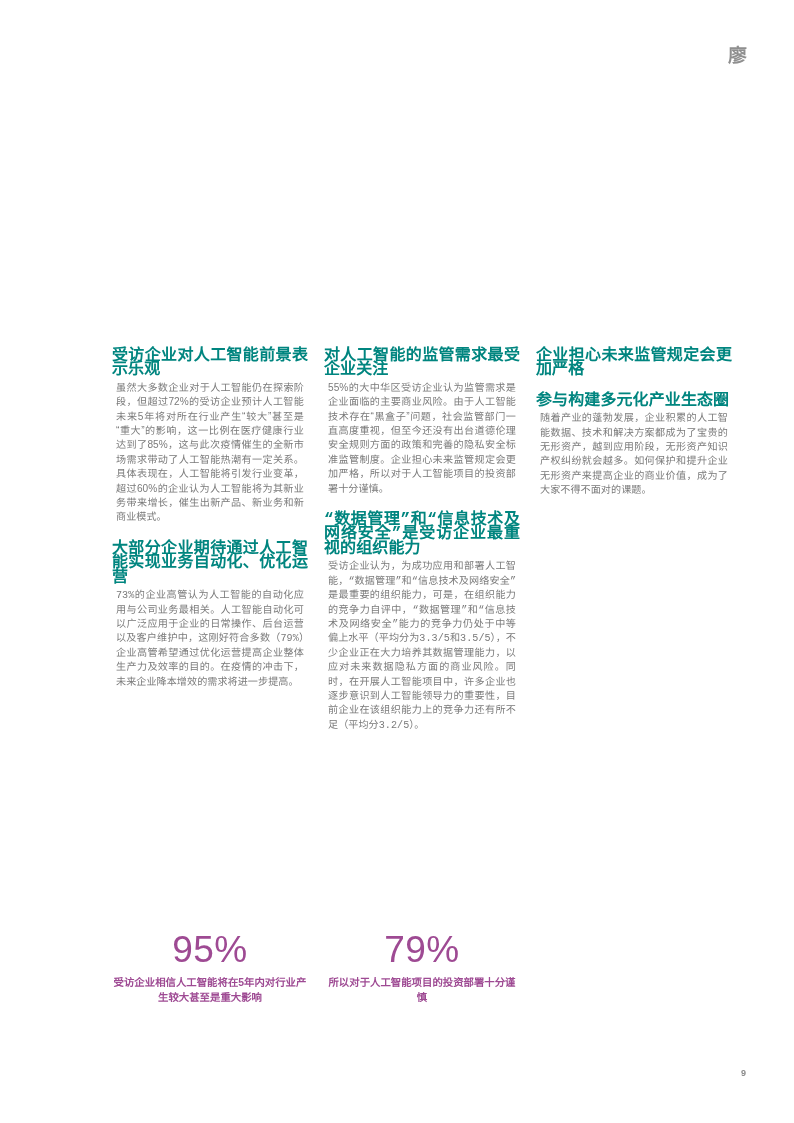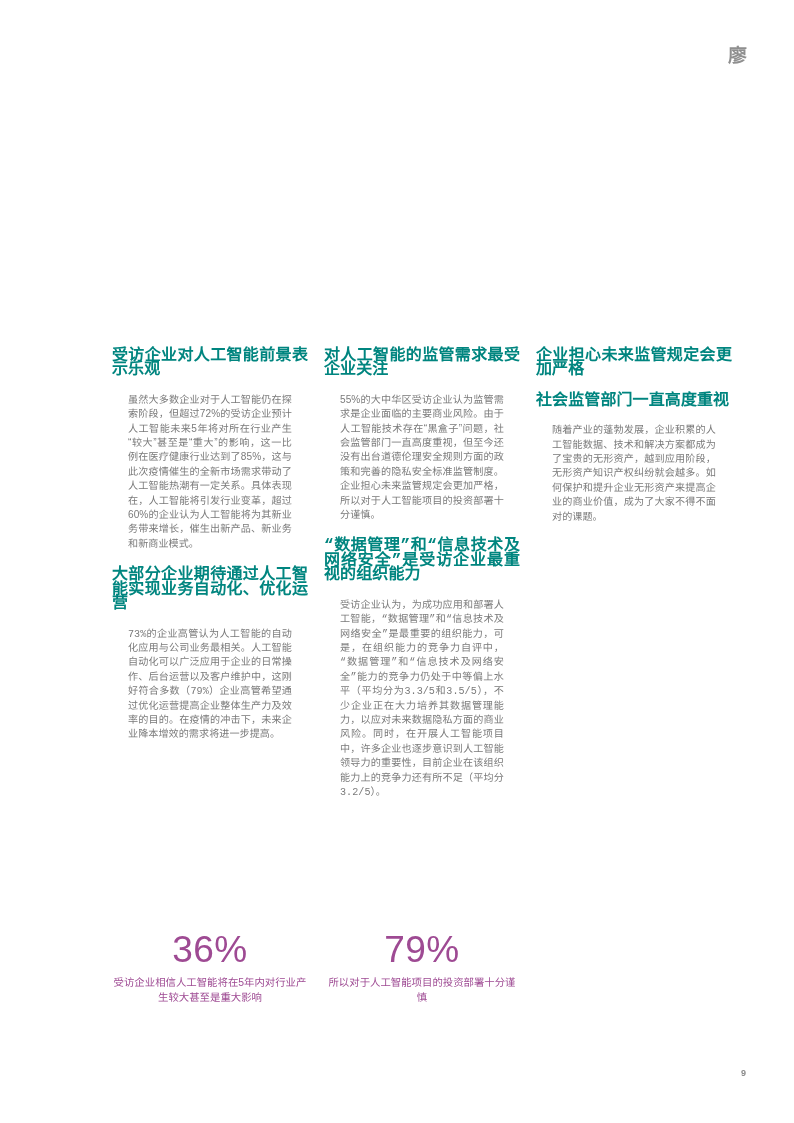"虽然大多数企业对于人工智能仍在探索阶段，但超过72%的受访企业预计人工智能未来5" .sec-body { margin: 16px -> 4px }
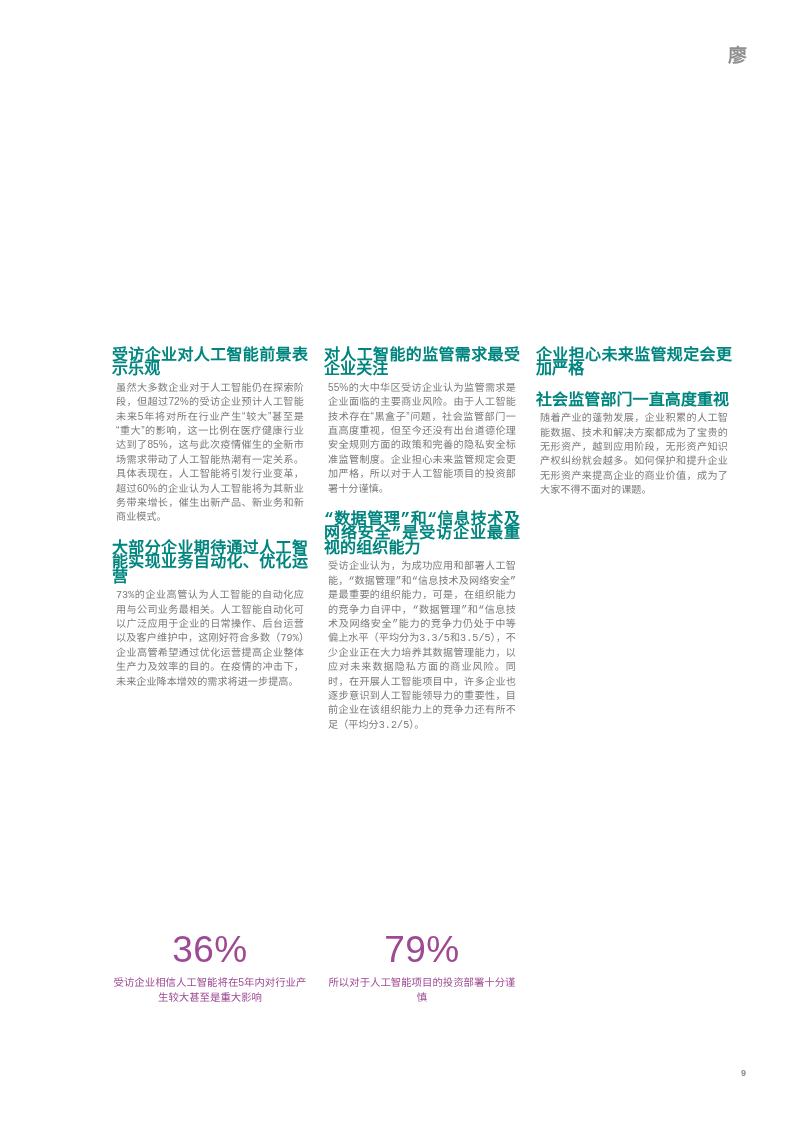"社会监管部门一直高度重视" p.sec-heading { text: 社会监管部门一直高度重视 -> 参与构建多元化产业生态圈 }
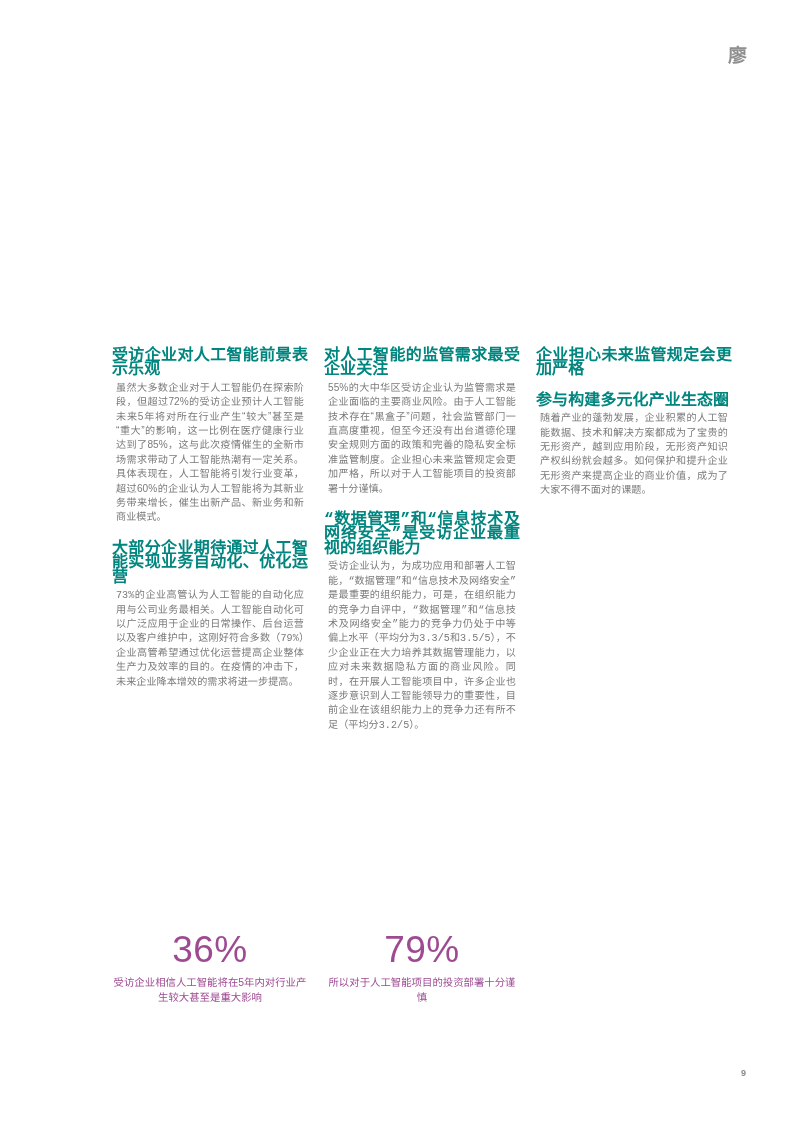"36%" p.stat-number { text: 36% -> 95% }
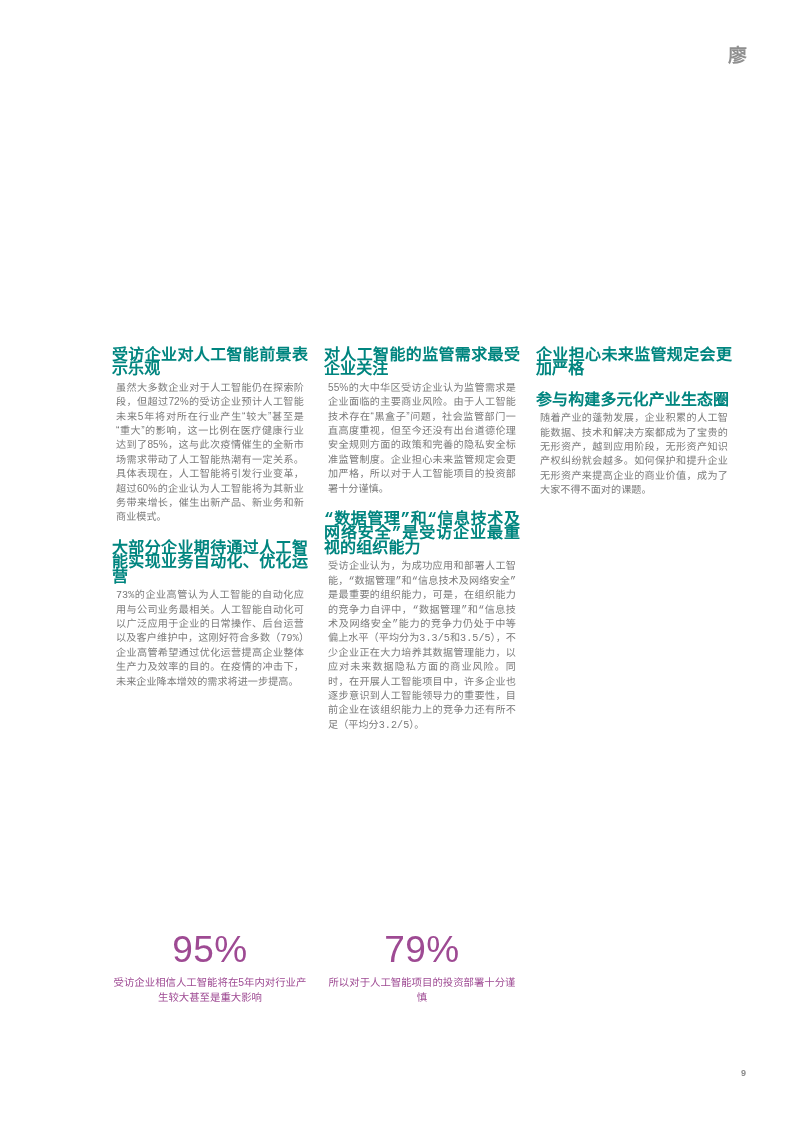"受访企业相信人工智能将在5年内对行业产生较大甚至是重大影响" .stat-caption { font-weight: none -> bold }
